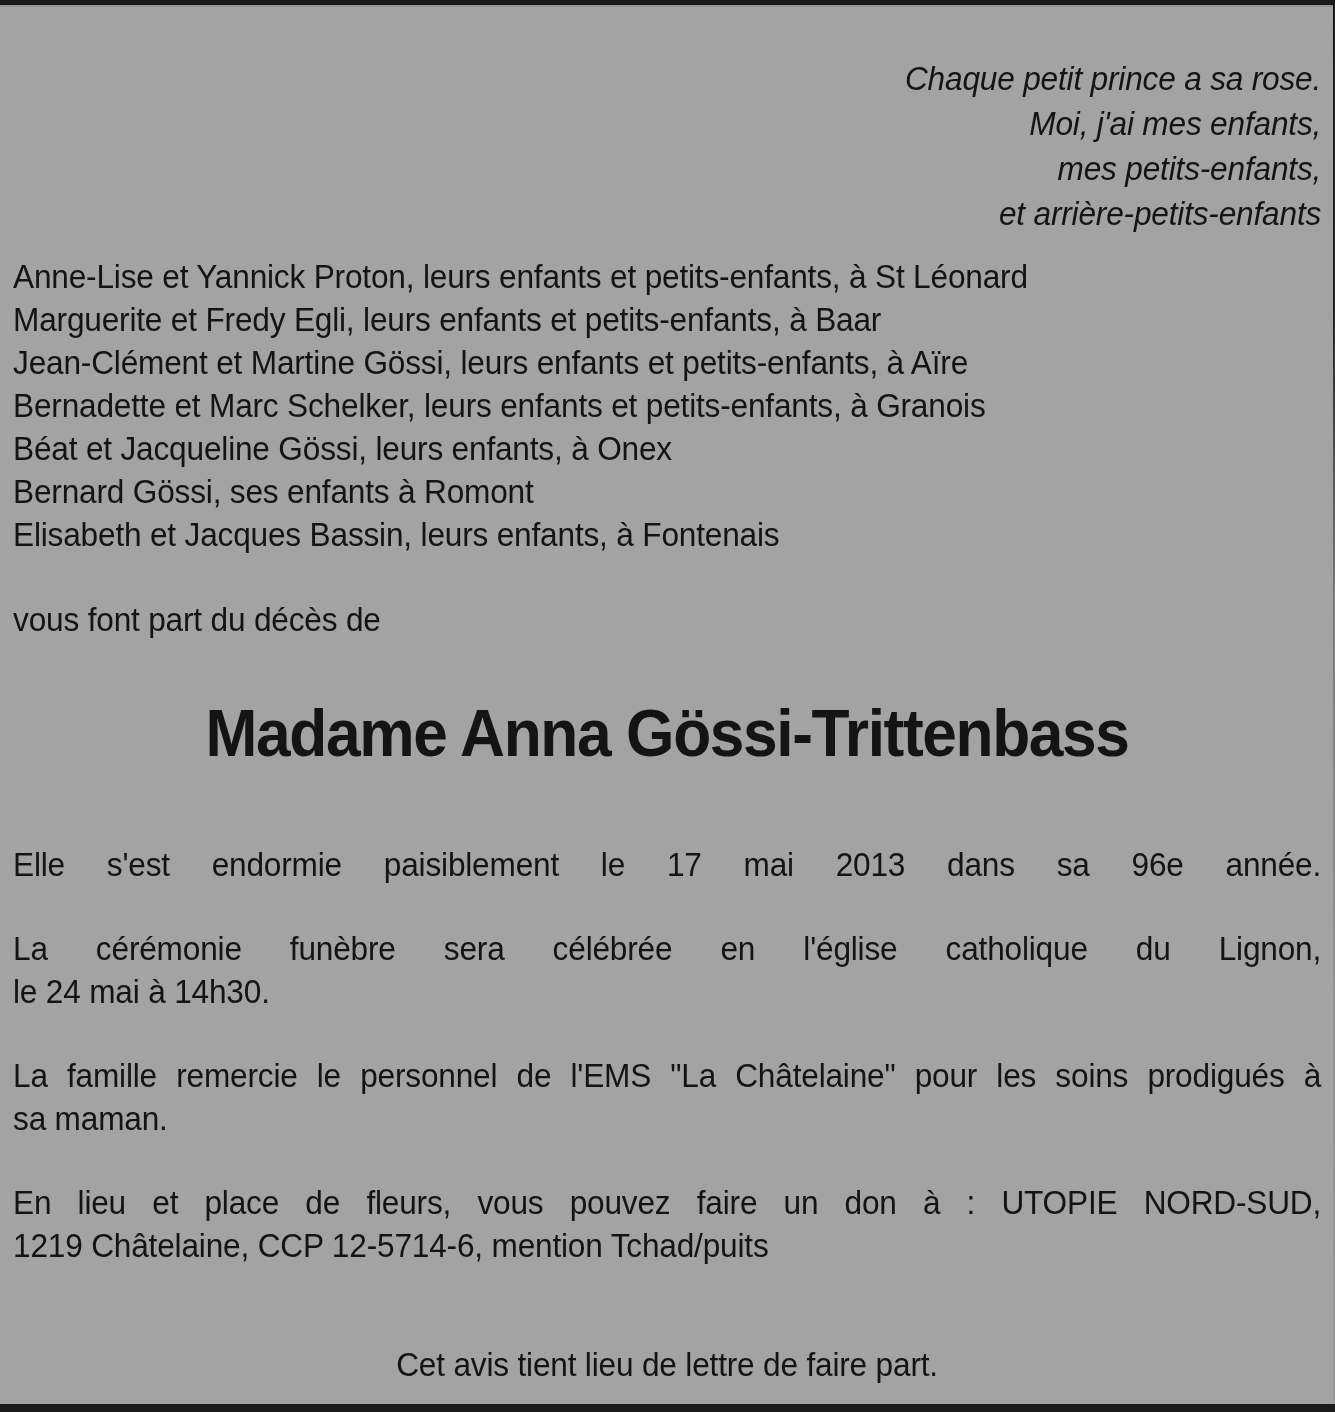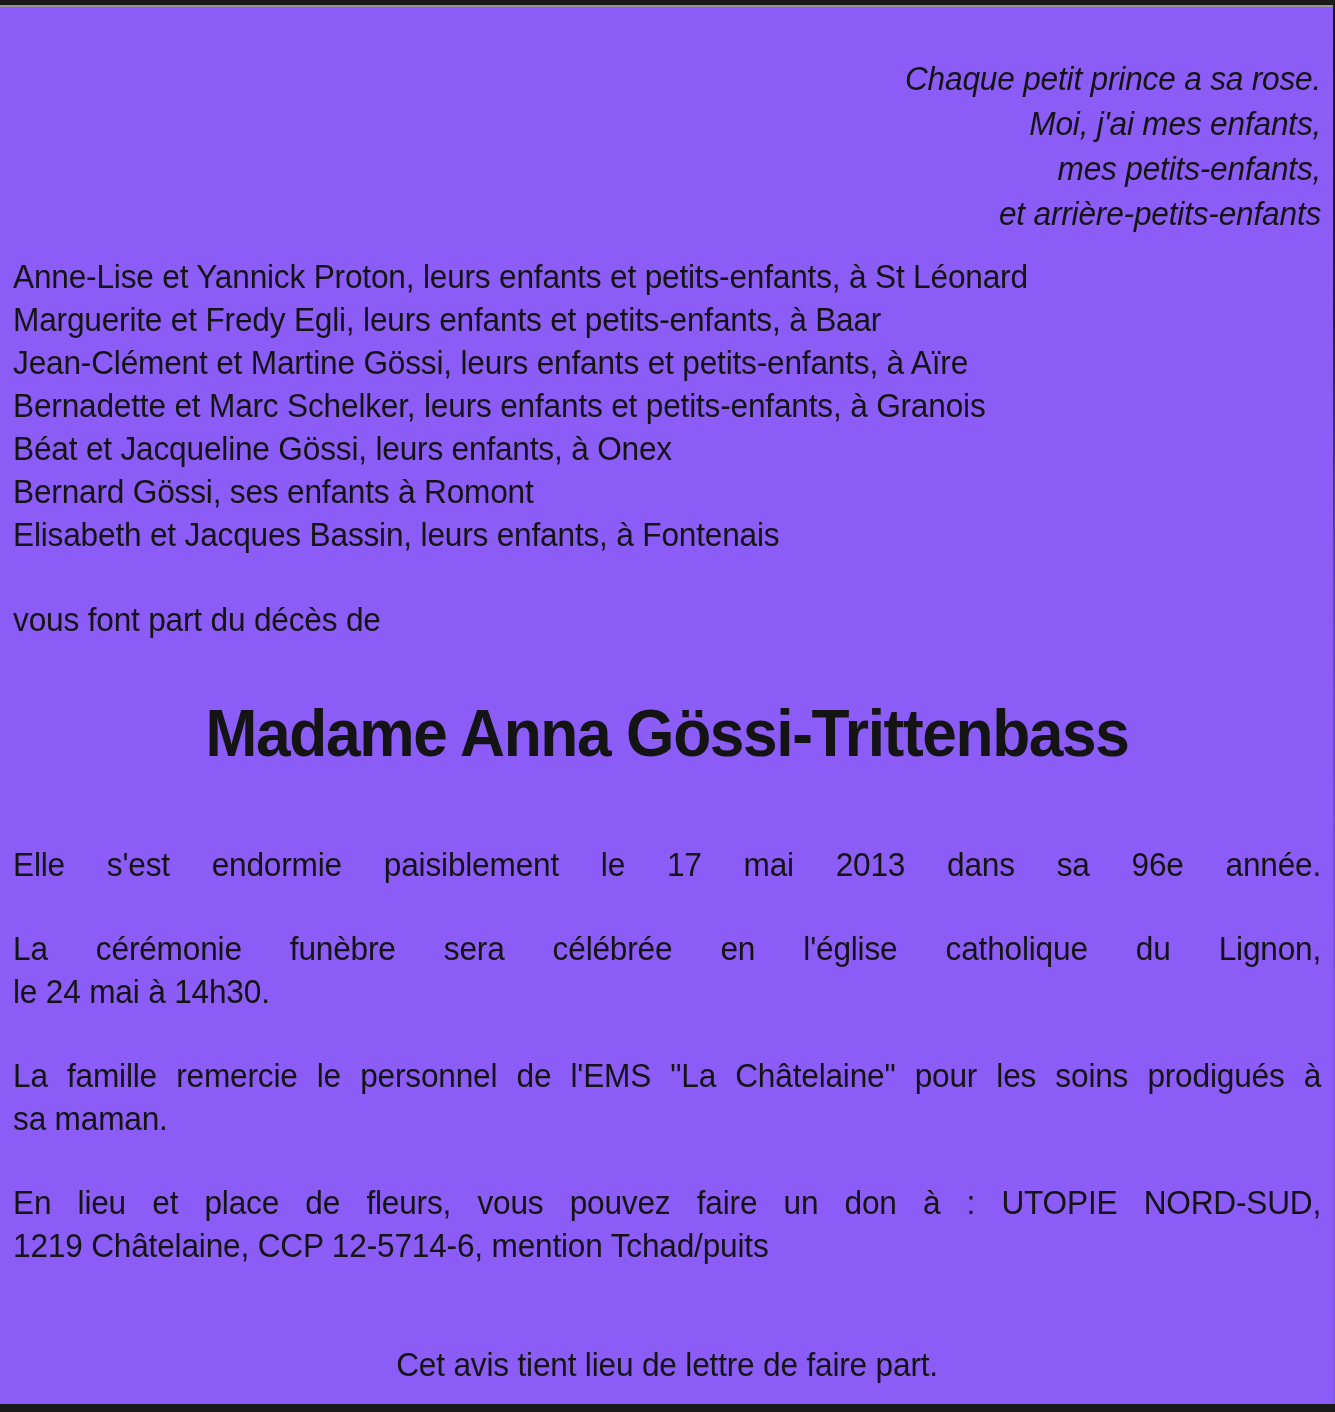"Chaque petit prince a sa" .page { background: #8b5cf6 -> #a3a3a3 }
